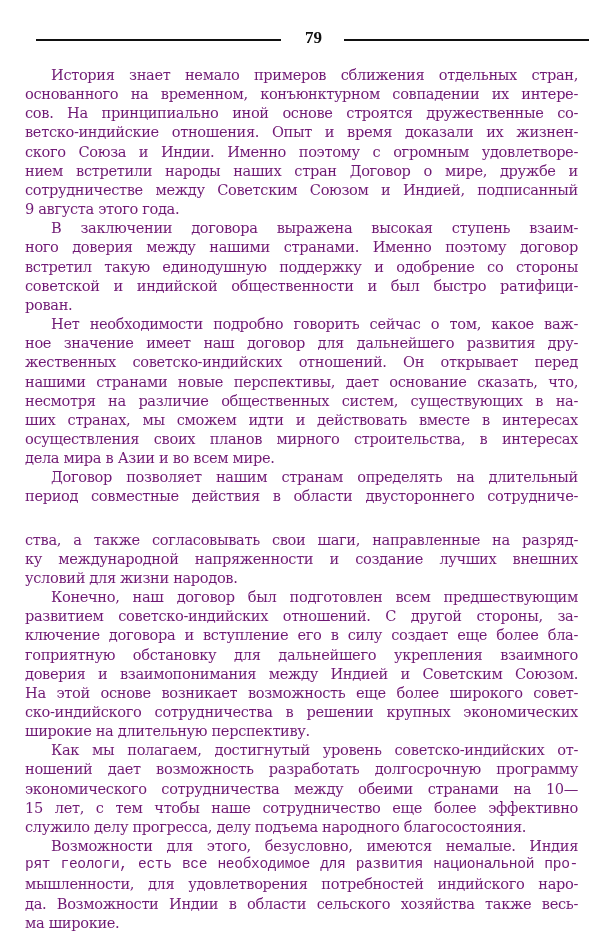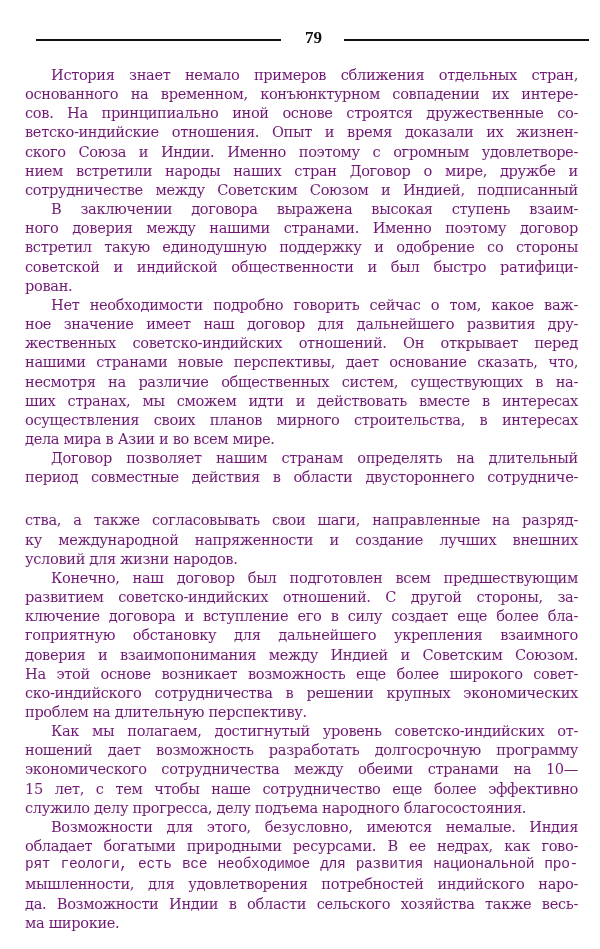"9 августа этого года." span.line { html: none -> <span>9 августа этого года.</span> }
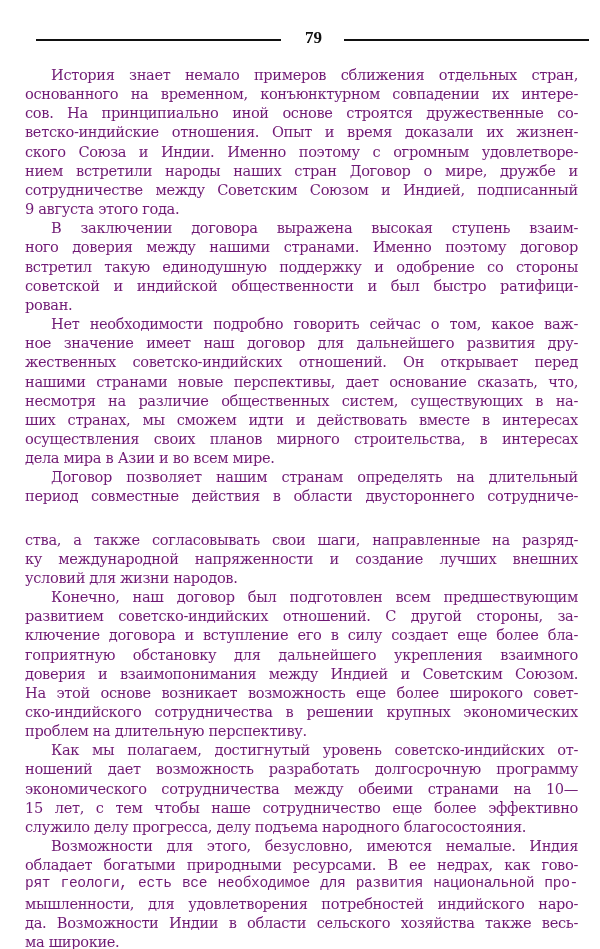"проблем на длительную перспективу." span.line { text: проблем -> широкие }
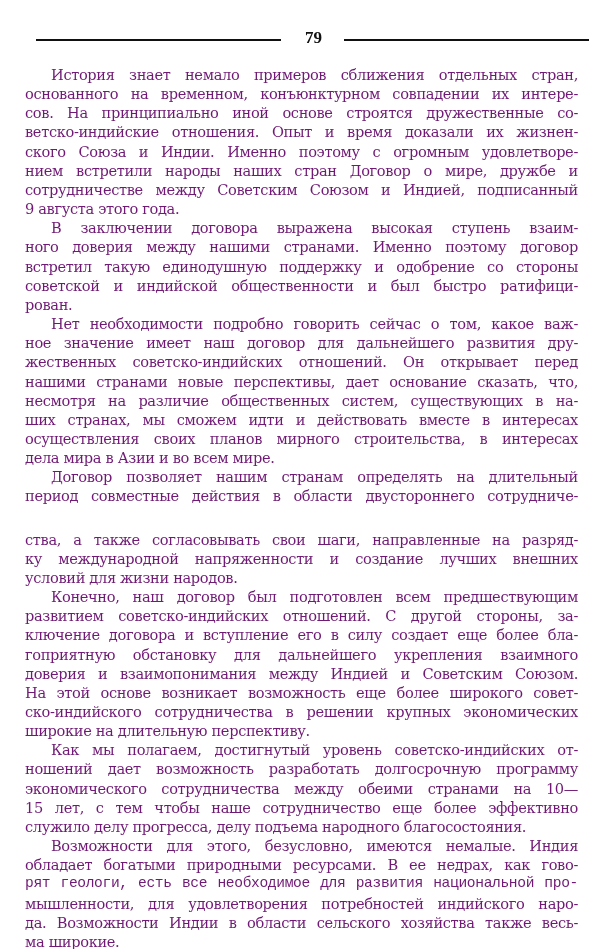"обладает богатыми природными ресурсами." span.line { html: <span>обладает богатыми природными ресурсами. В ее недрах, как гово-</span> -> none }
